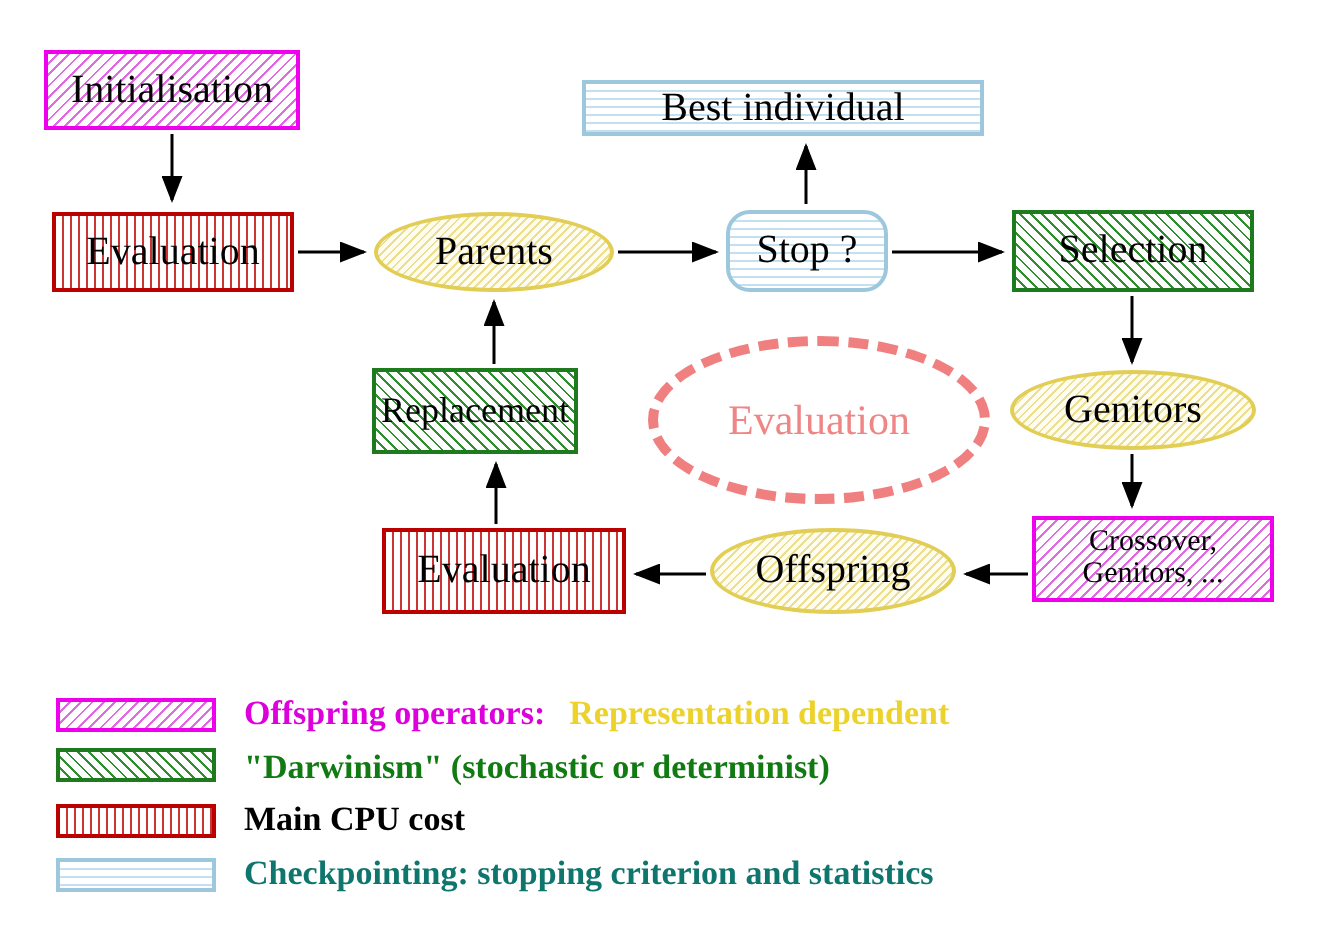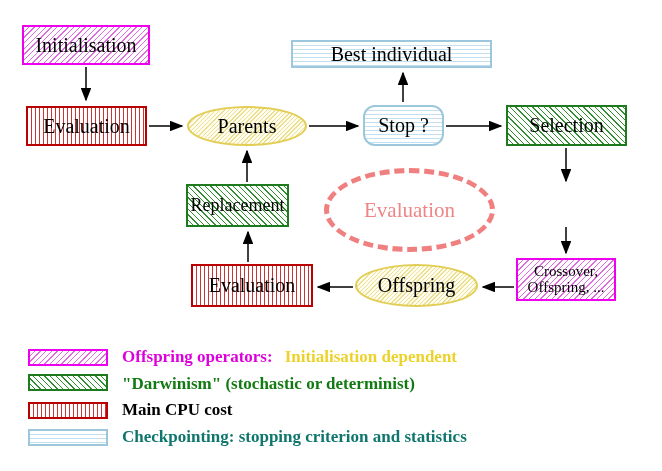"Genitors" div.node { html: none -> <div> <span>Genitors</span> </div> }
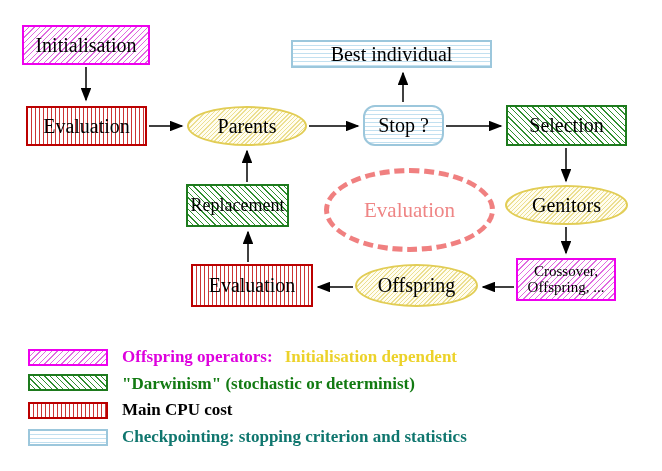"Crossover," div.node { width: 100px -> 121px }
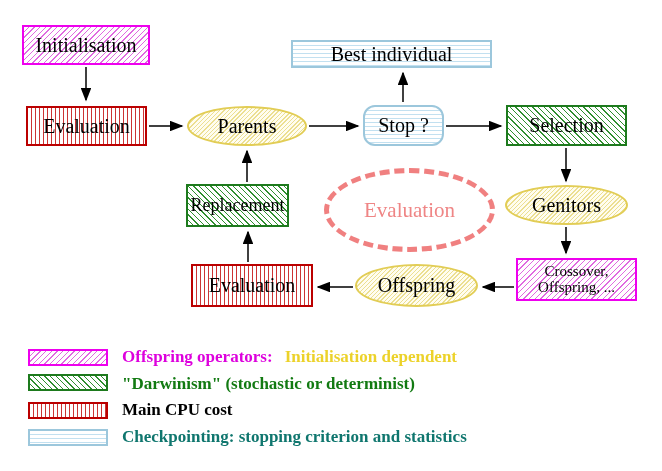"Offspring, ..." span { text: Offspring -> Genitors }
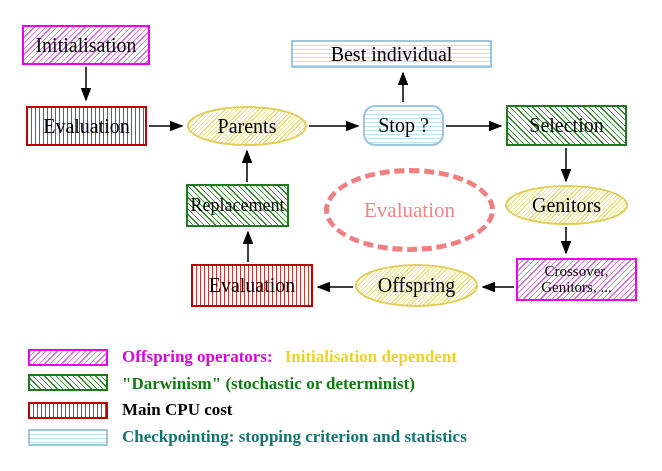"Initialisation dependent" span.t-gold { text: Initialisation -> Representation }
